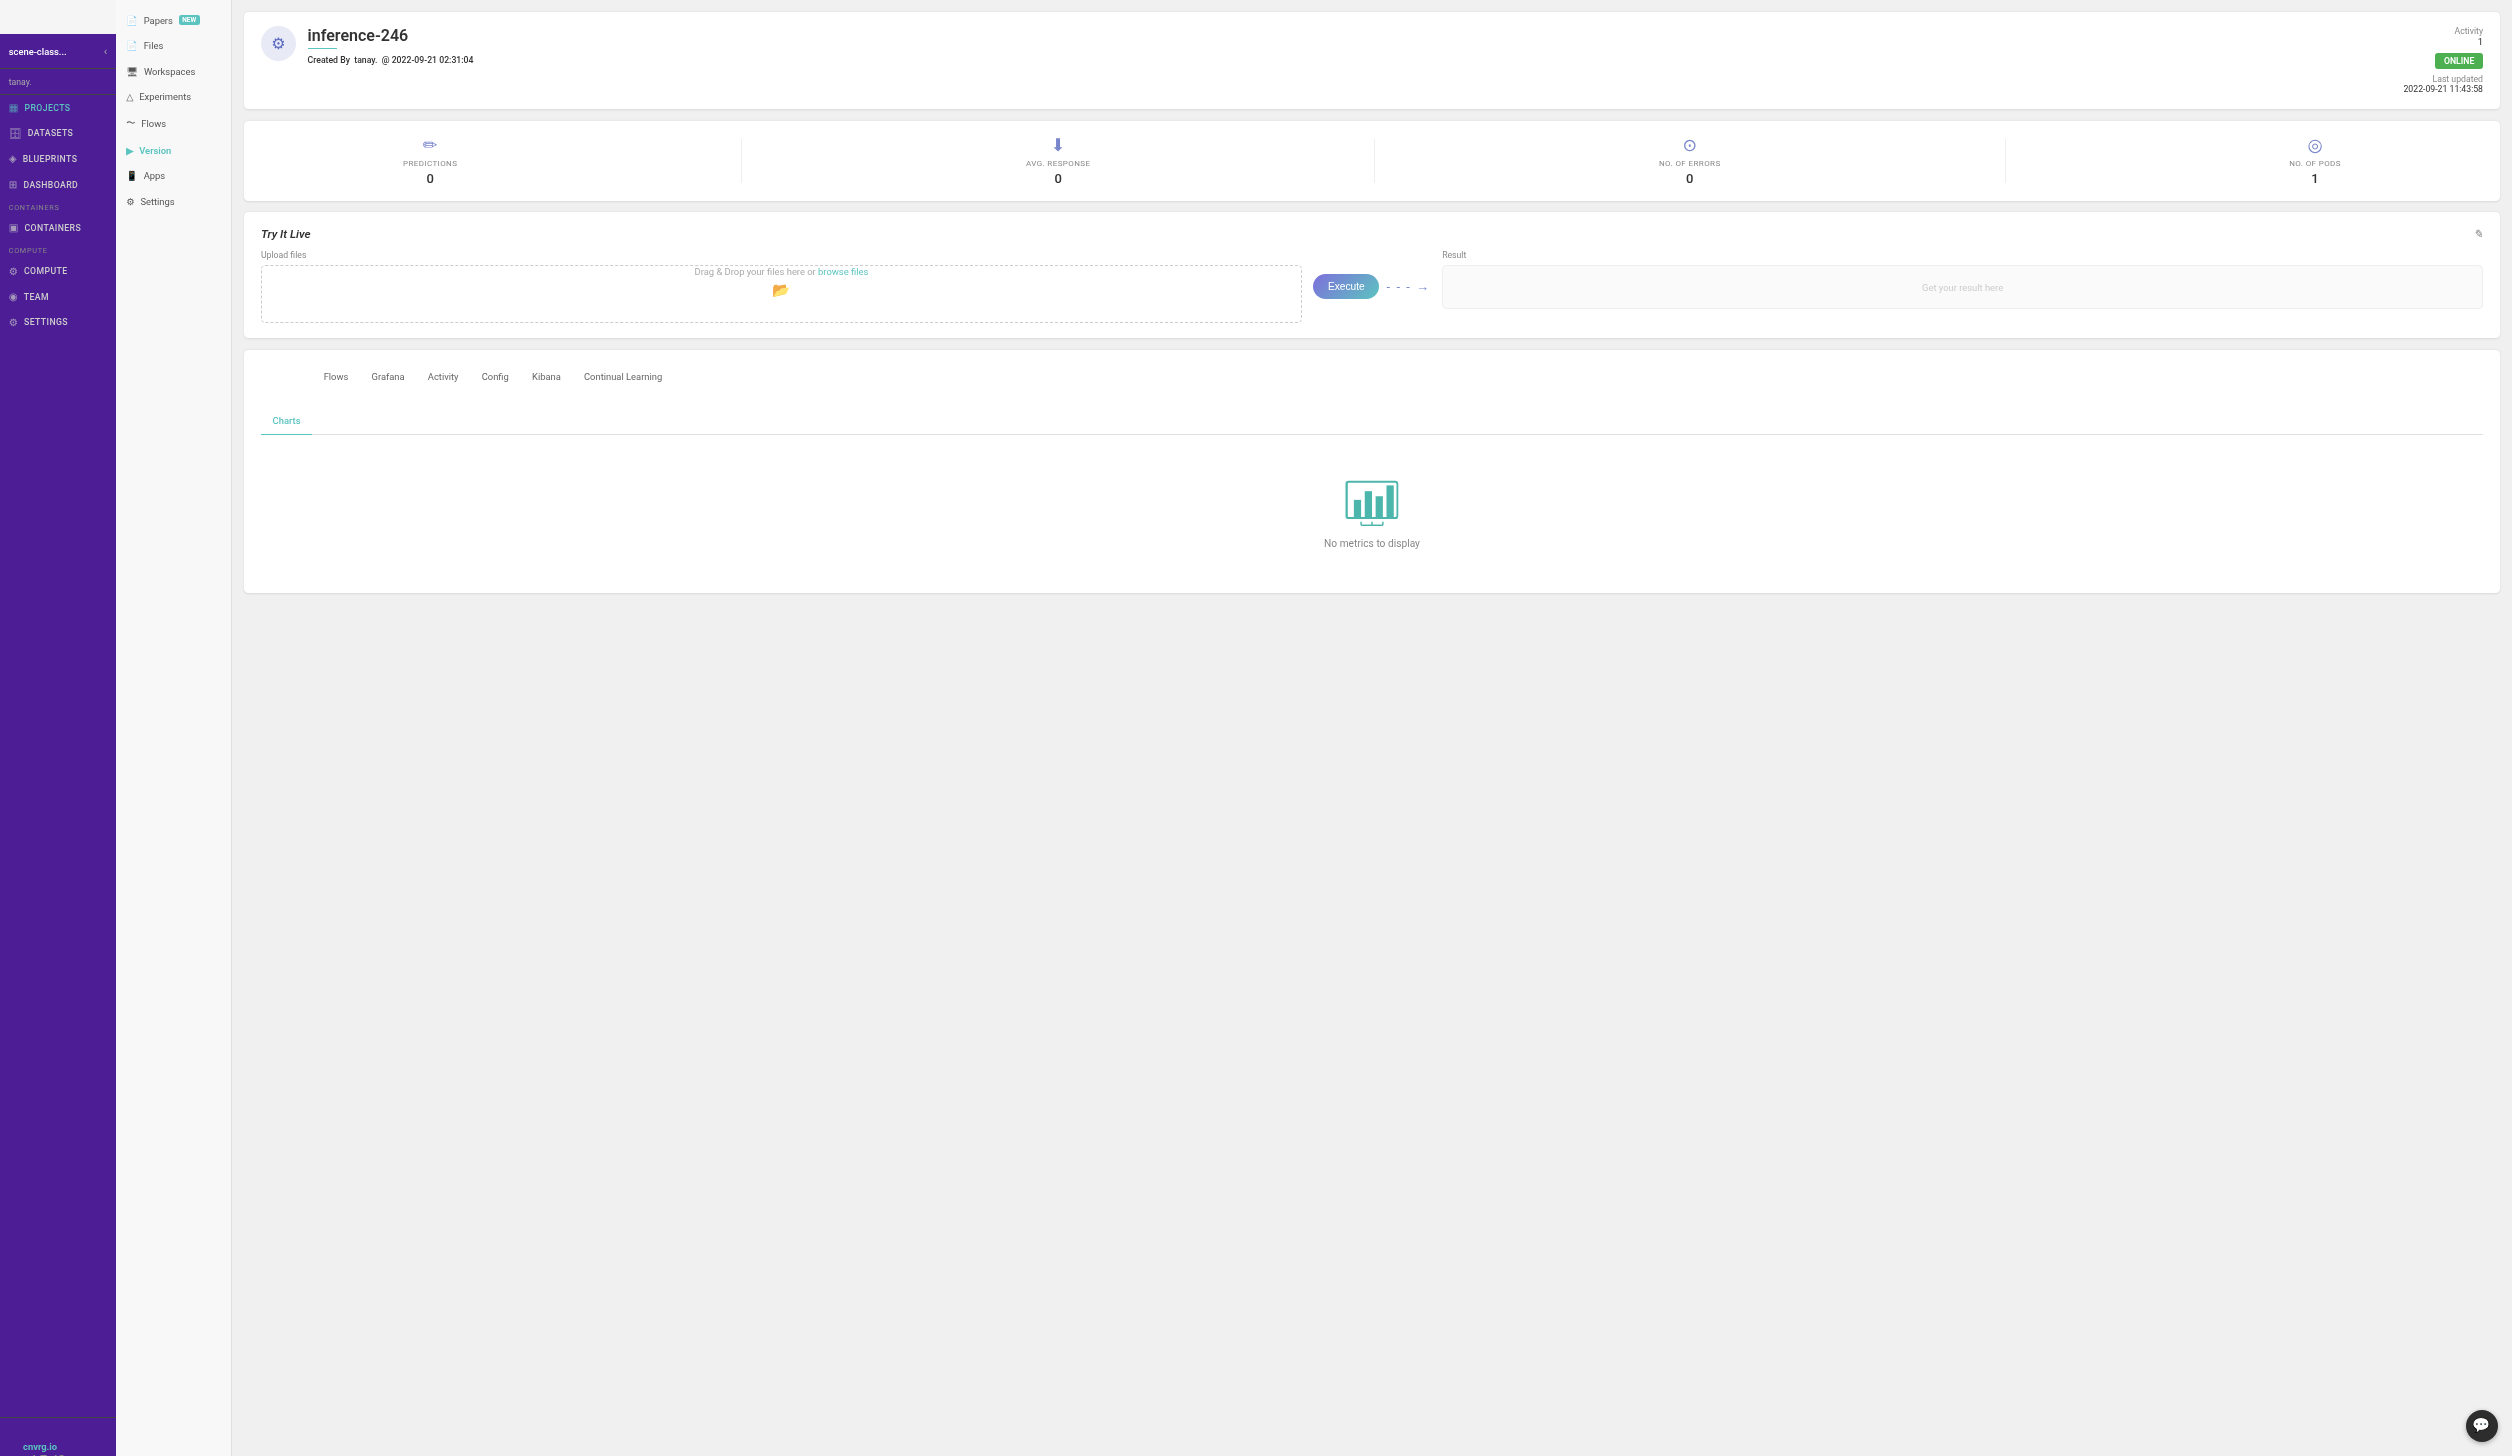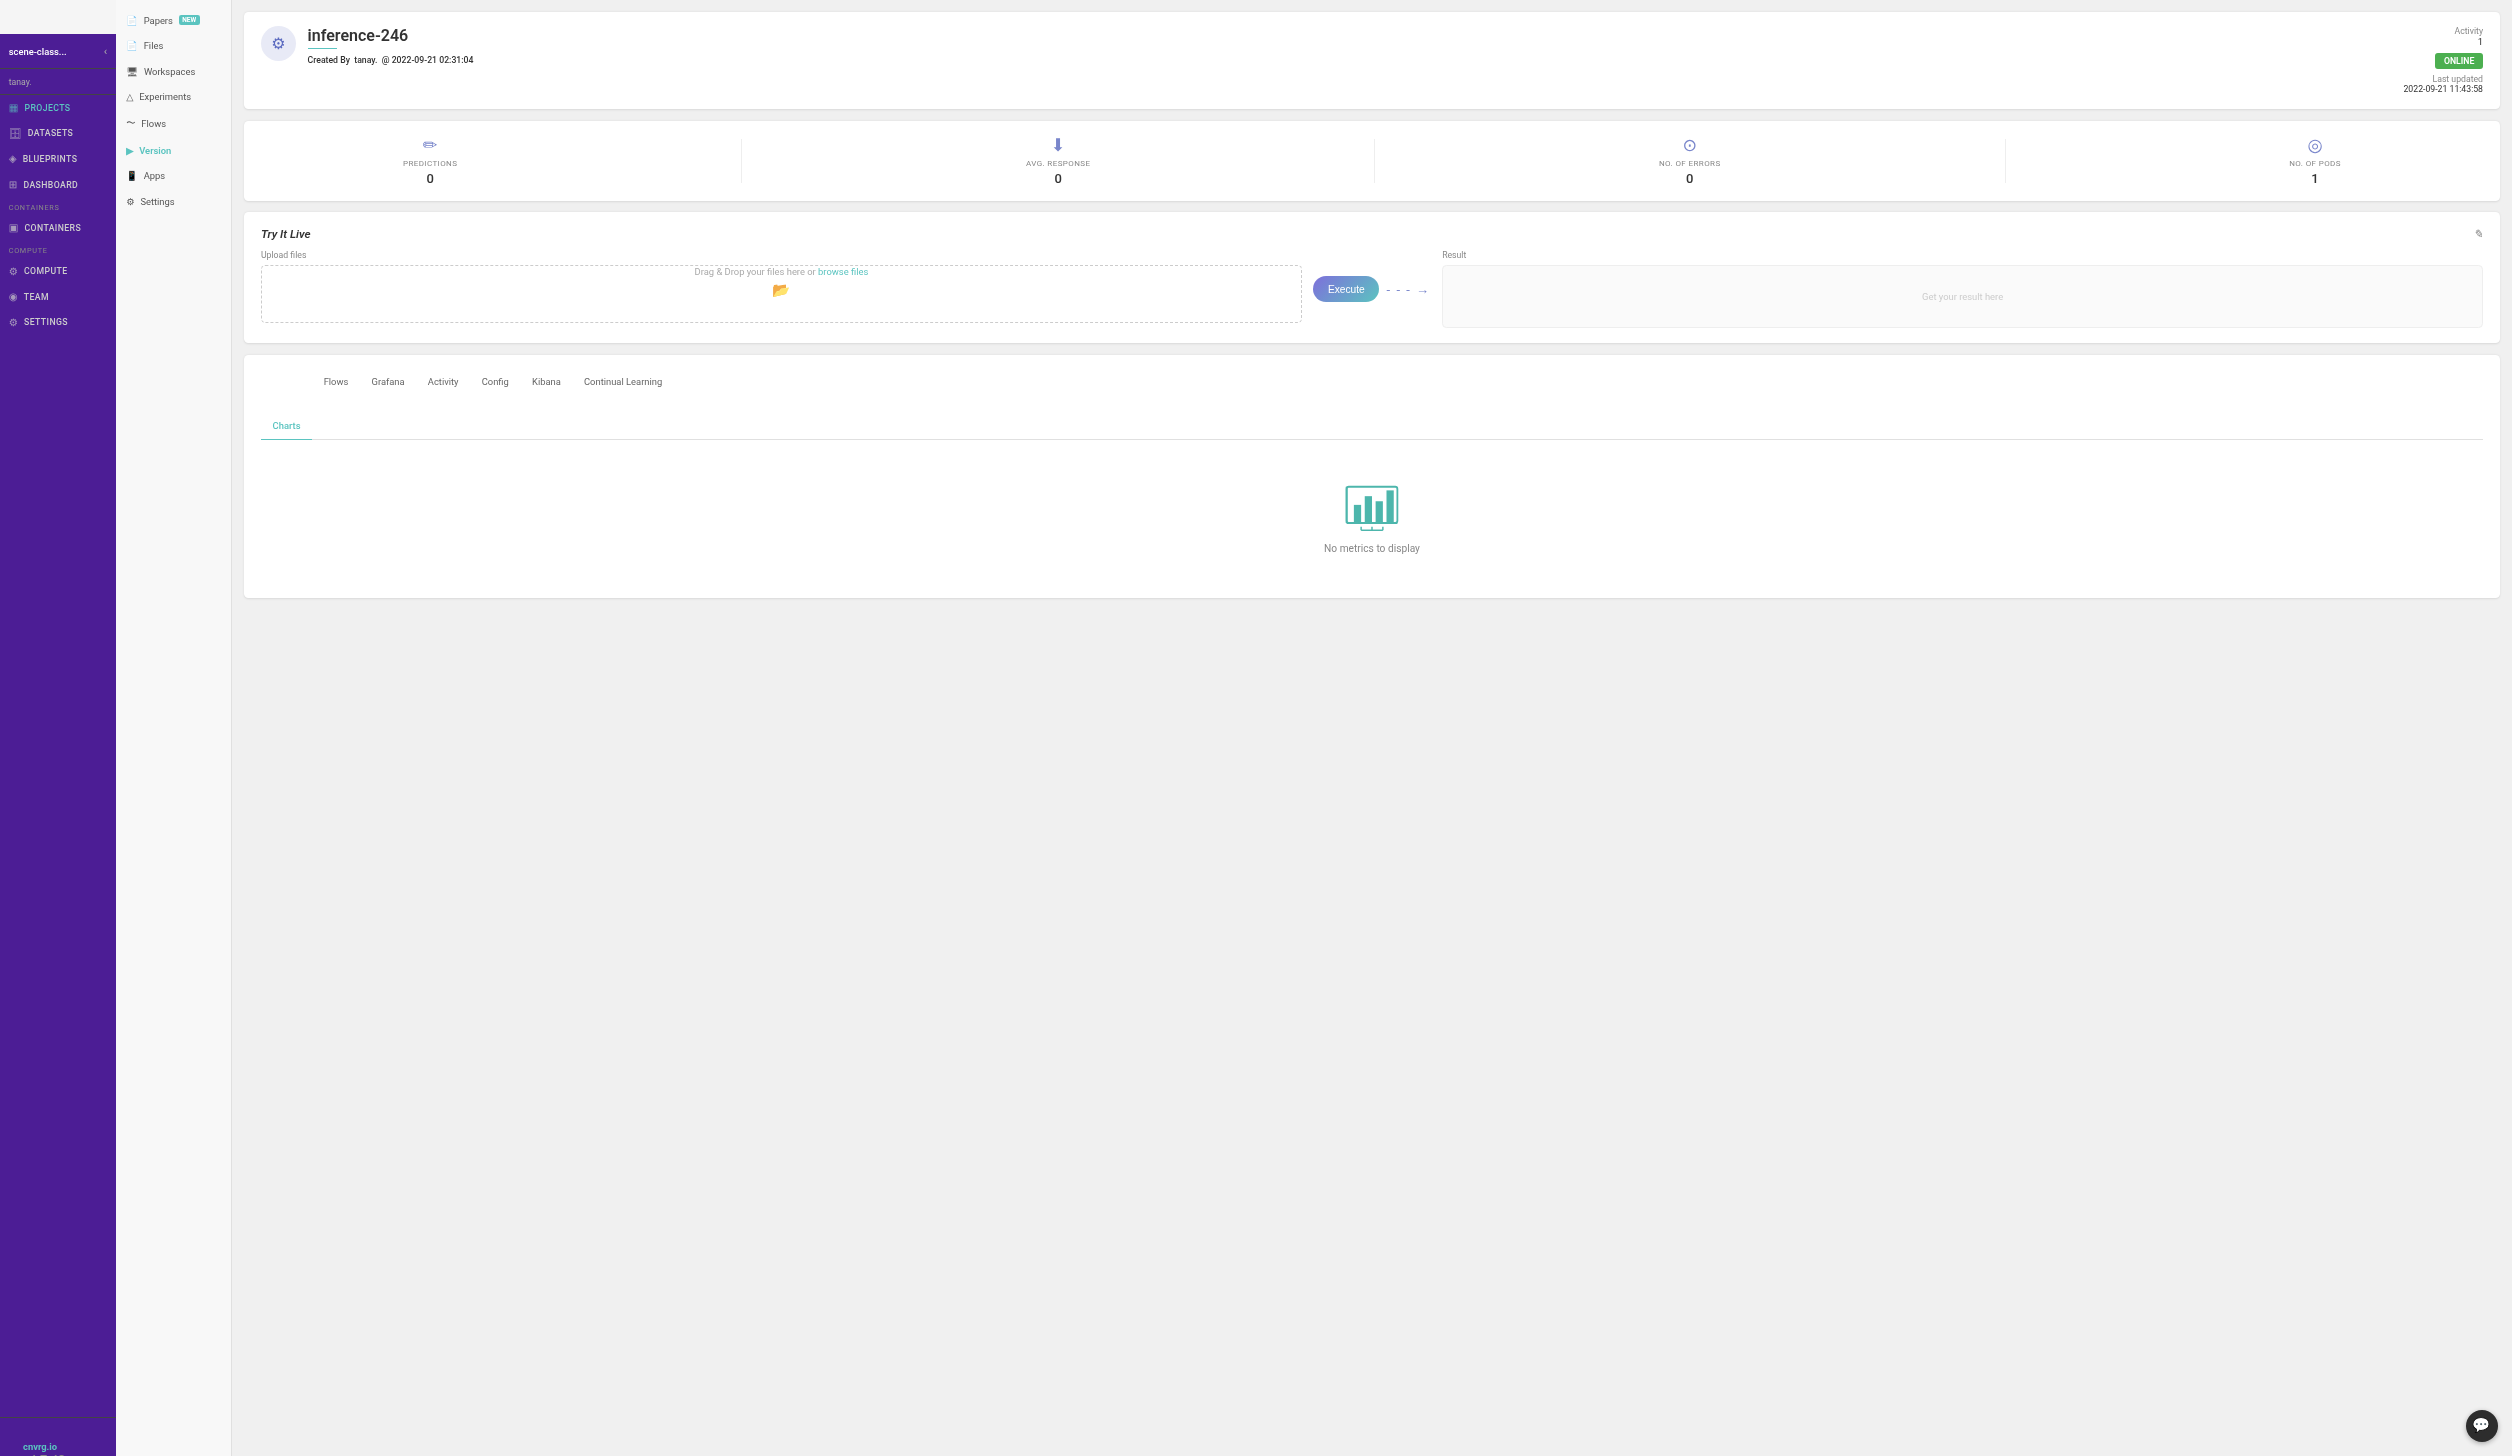"Get your result here" .result-area { height: 63px -> 44px }
